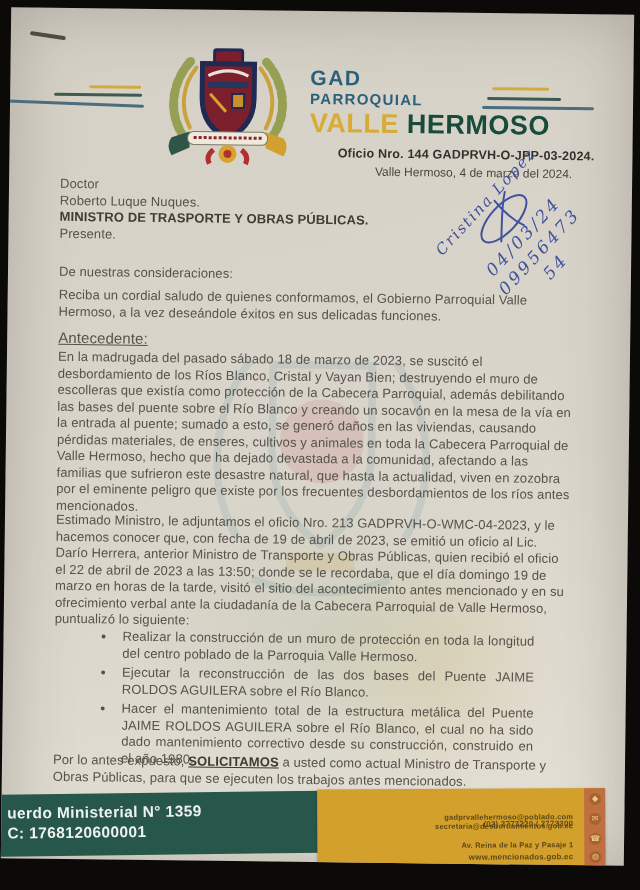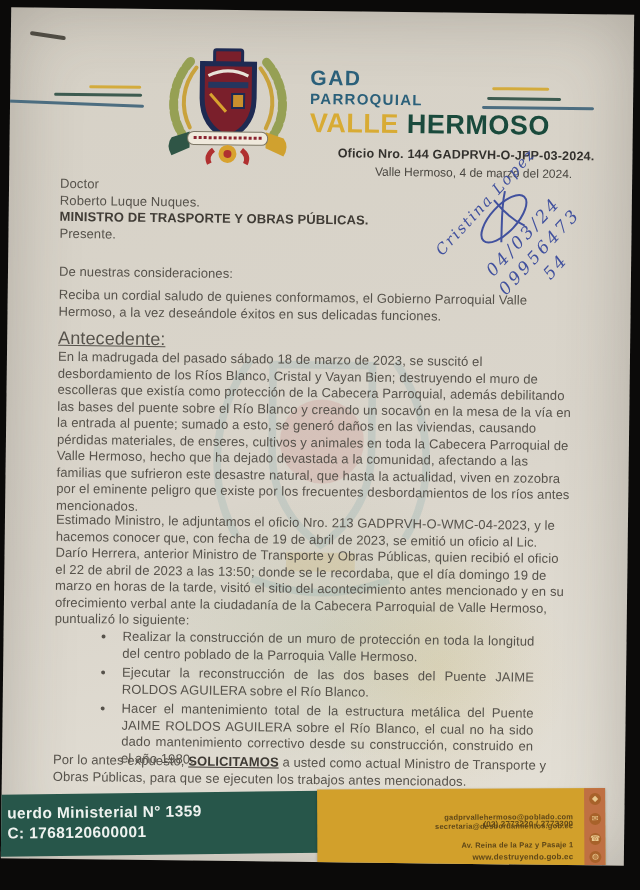"Antecedente:" .heading { font-size: 18px -> 15px }
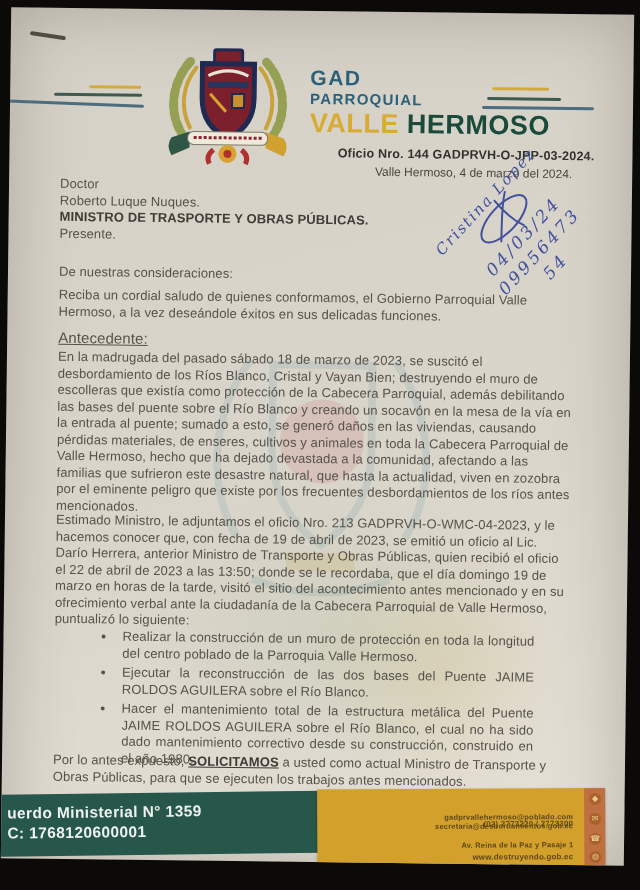"www.destruyendo.gob.ec" div.c-row { text: www.destruyendo.gob.ec -> www.mencionados.gob.ec }
